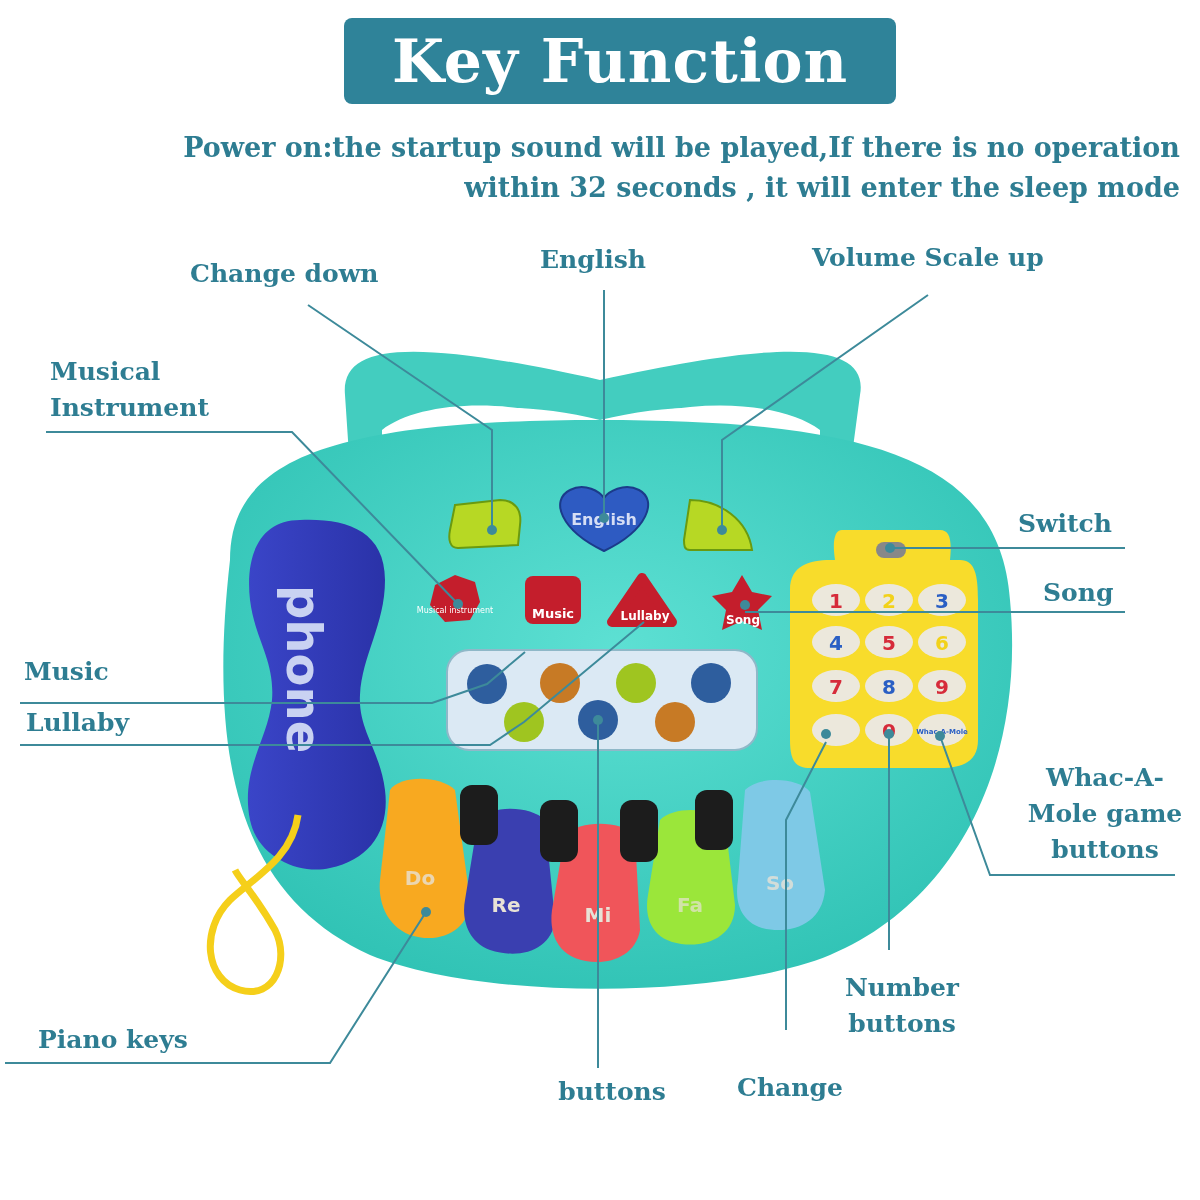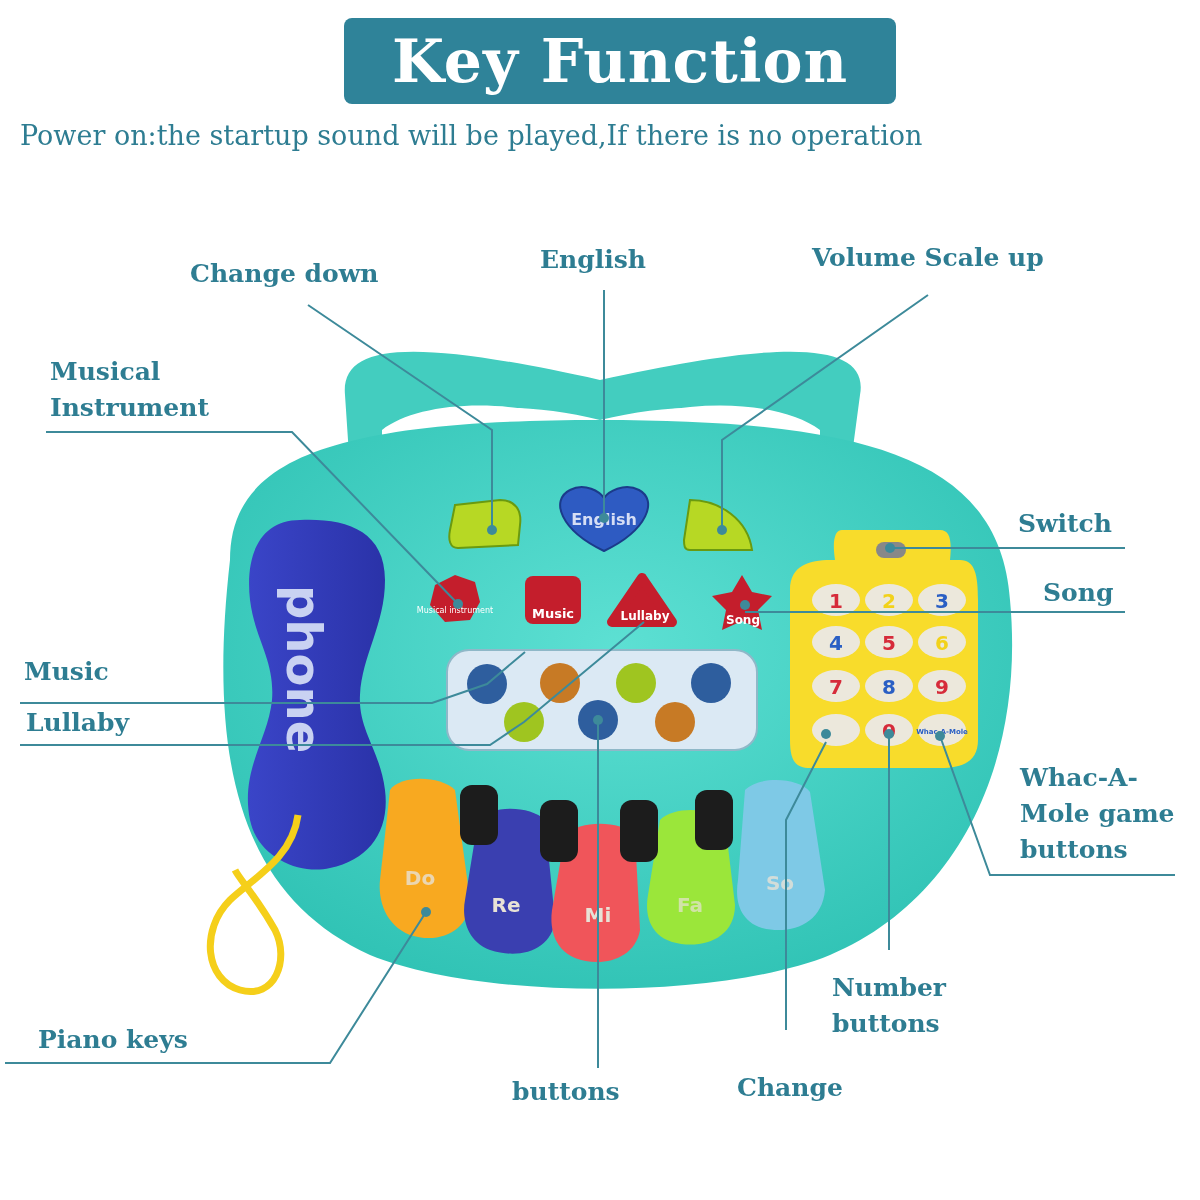"Power on:the startup sound will" .subtitle { font-weight: normal -> bold; text-align: left -> right; top: 116px -> 128px }
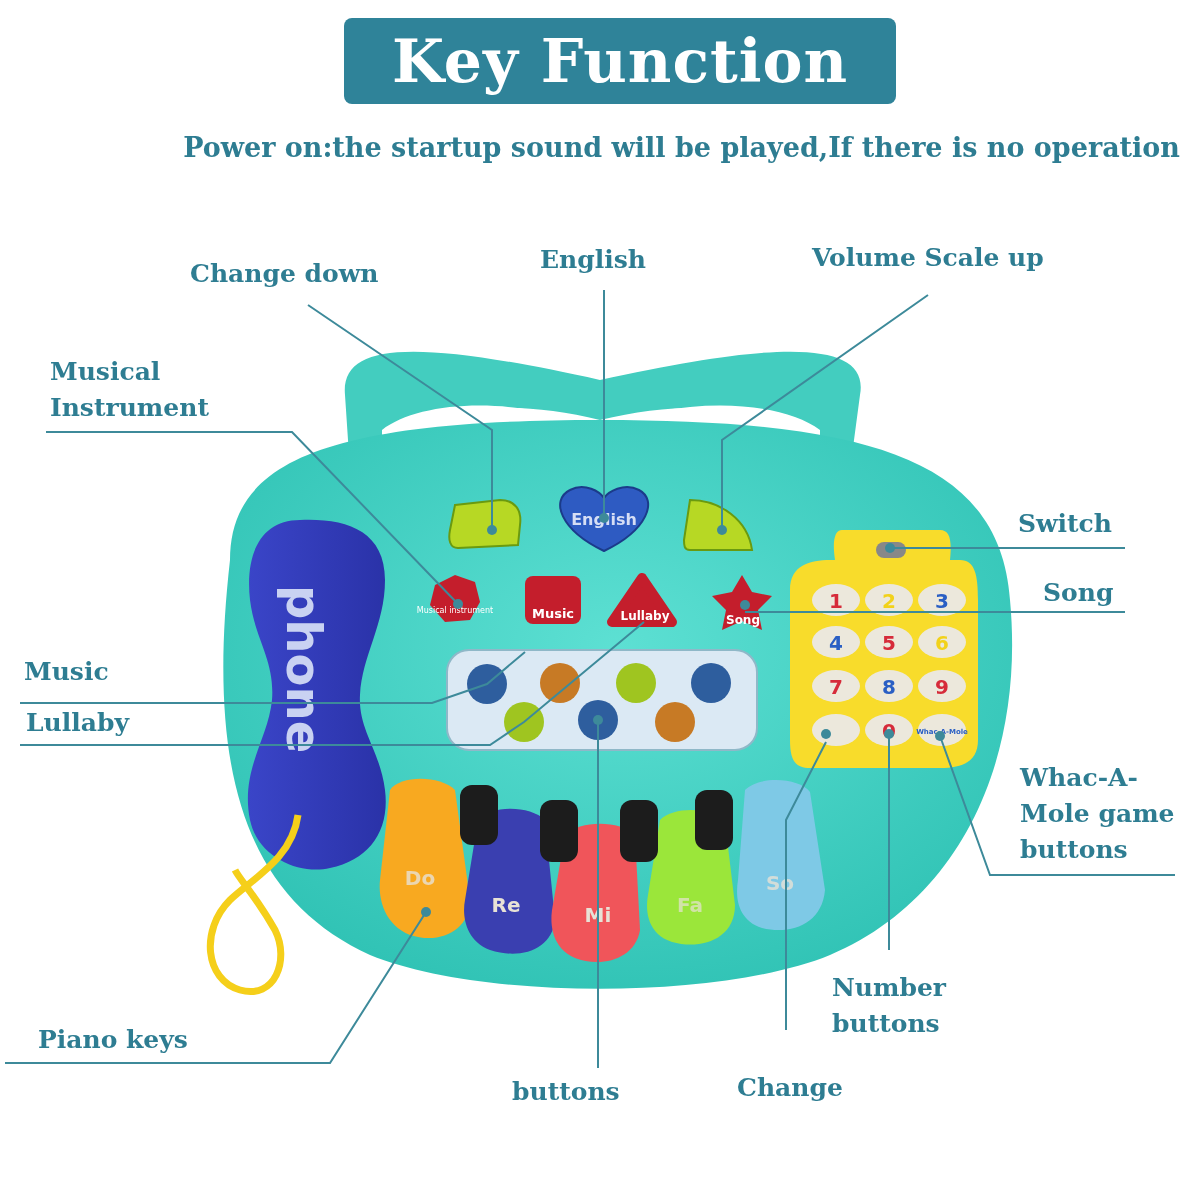"within 32 seconds , it" span { html: none -> <span>within 32 seconds , it will enter the sleep mode</span> }
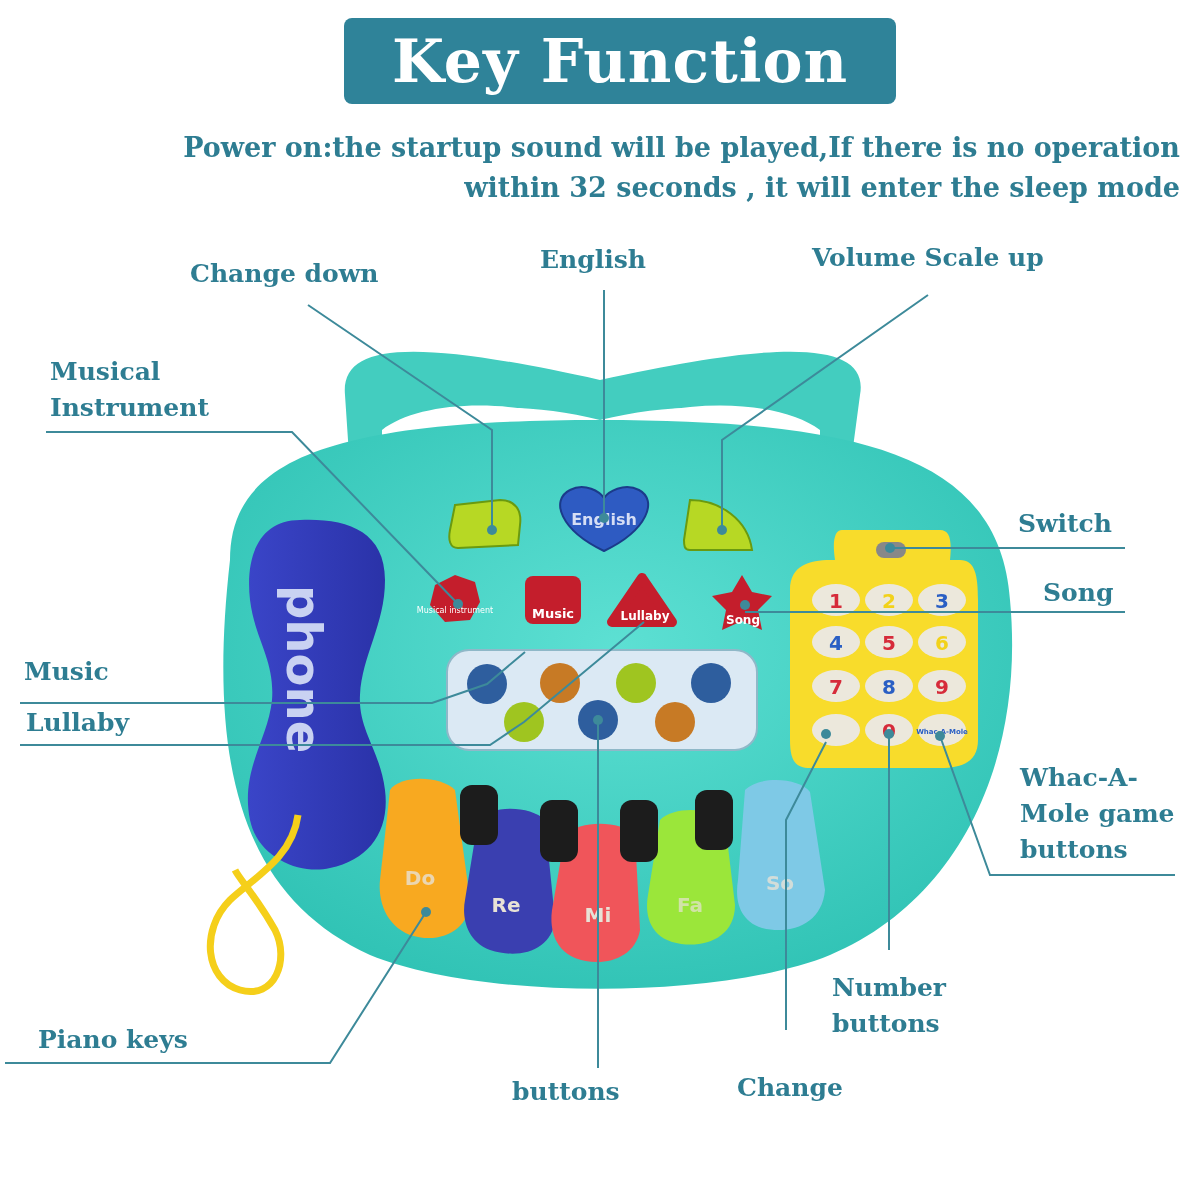"Whac-A-" .label.center { text-align: none -> center }
